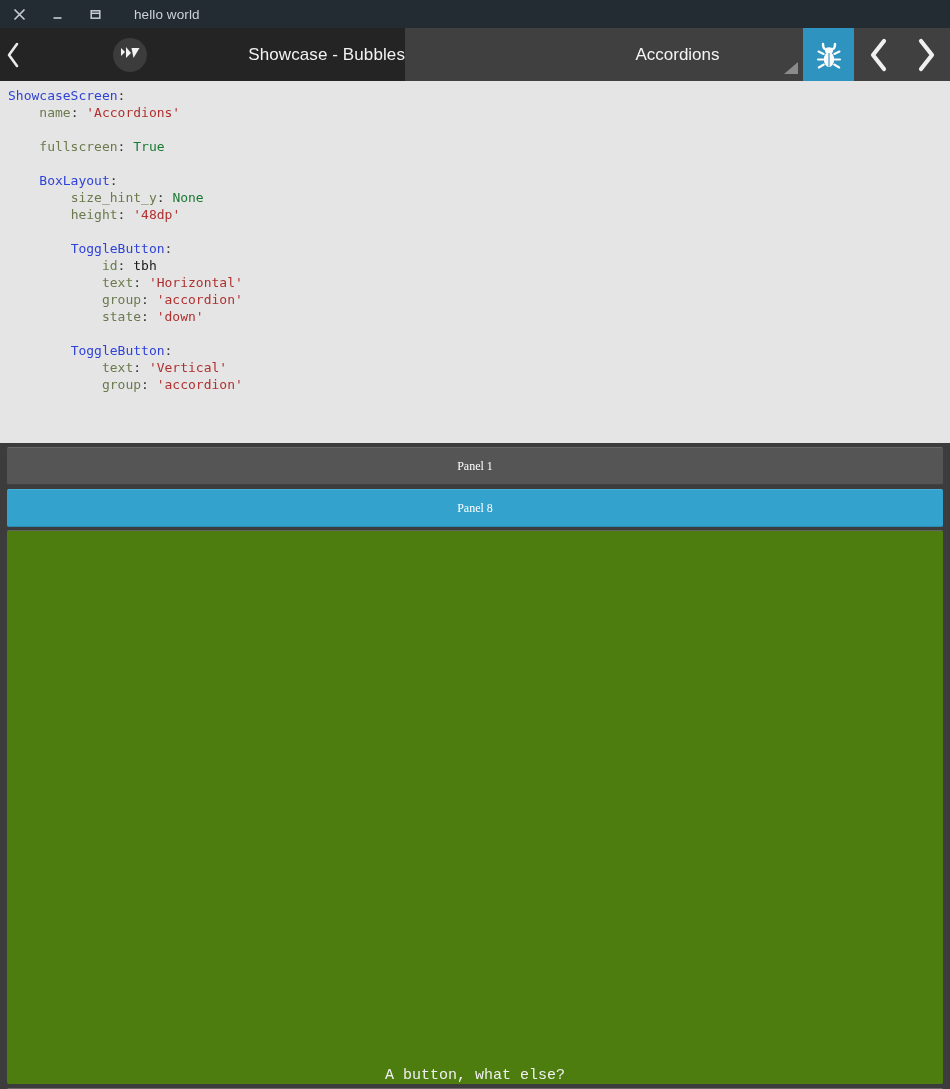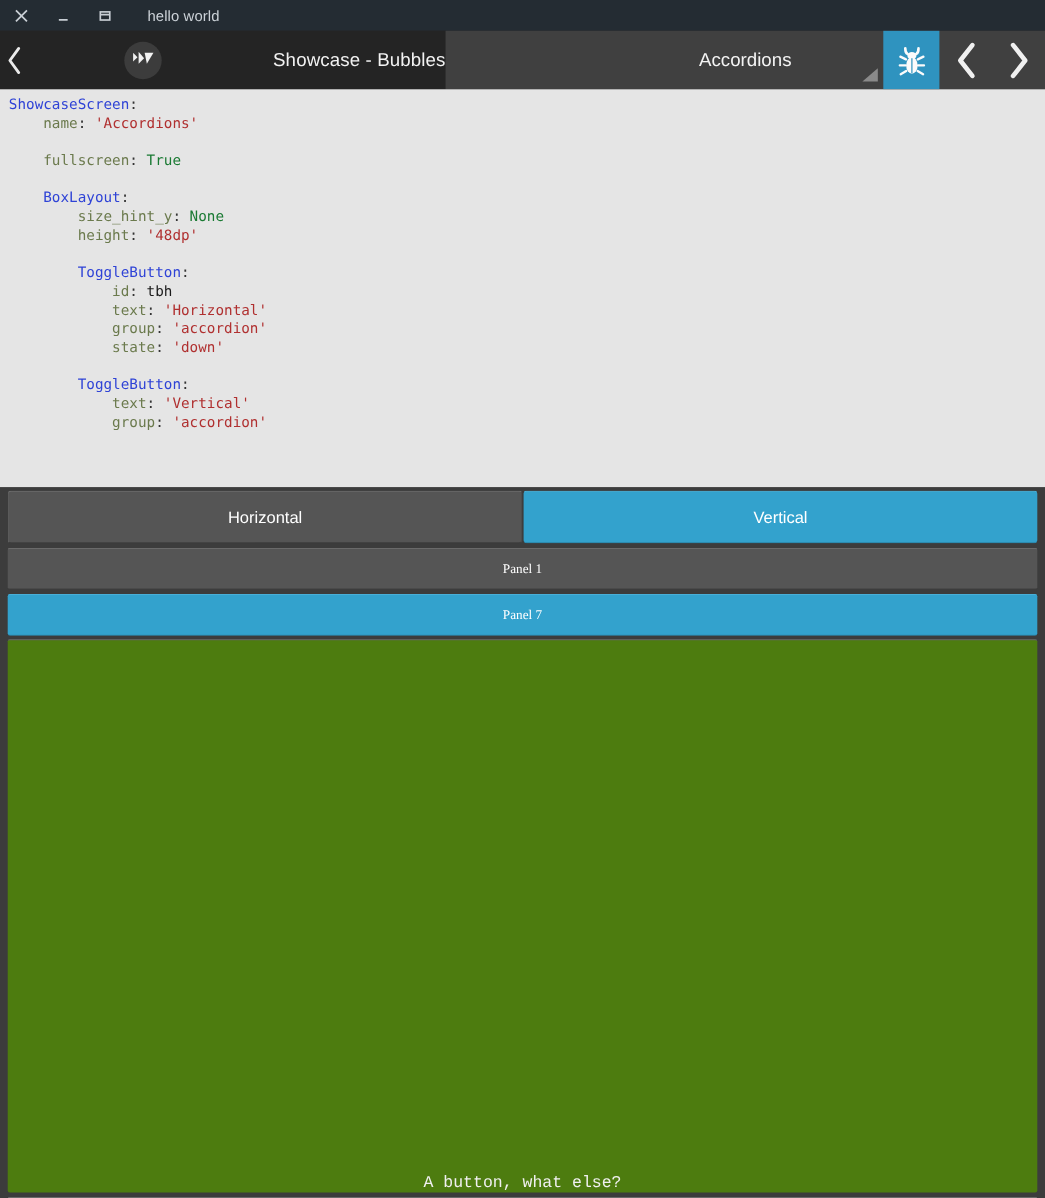"Horizontal" div { html: <div> <div>Horizontal</div> <div>Vertical</div> </div> -> none }
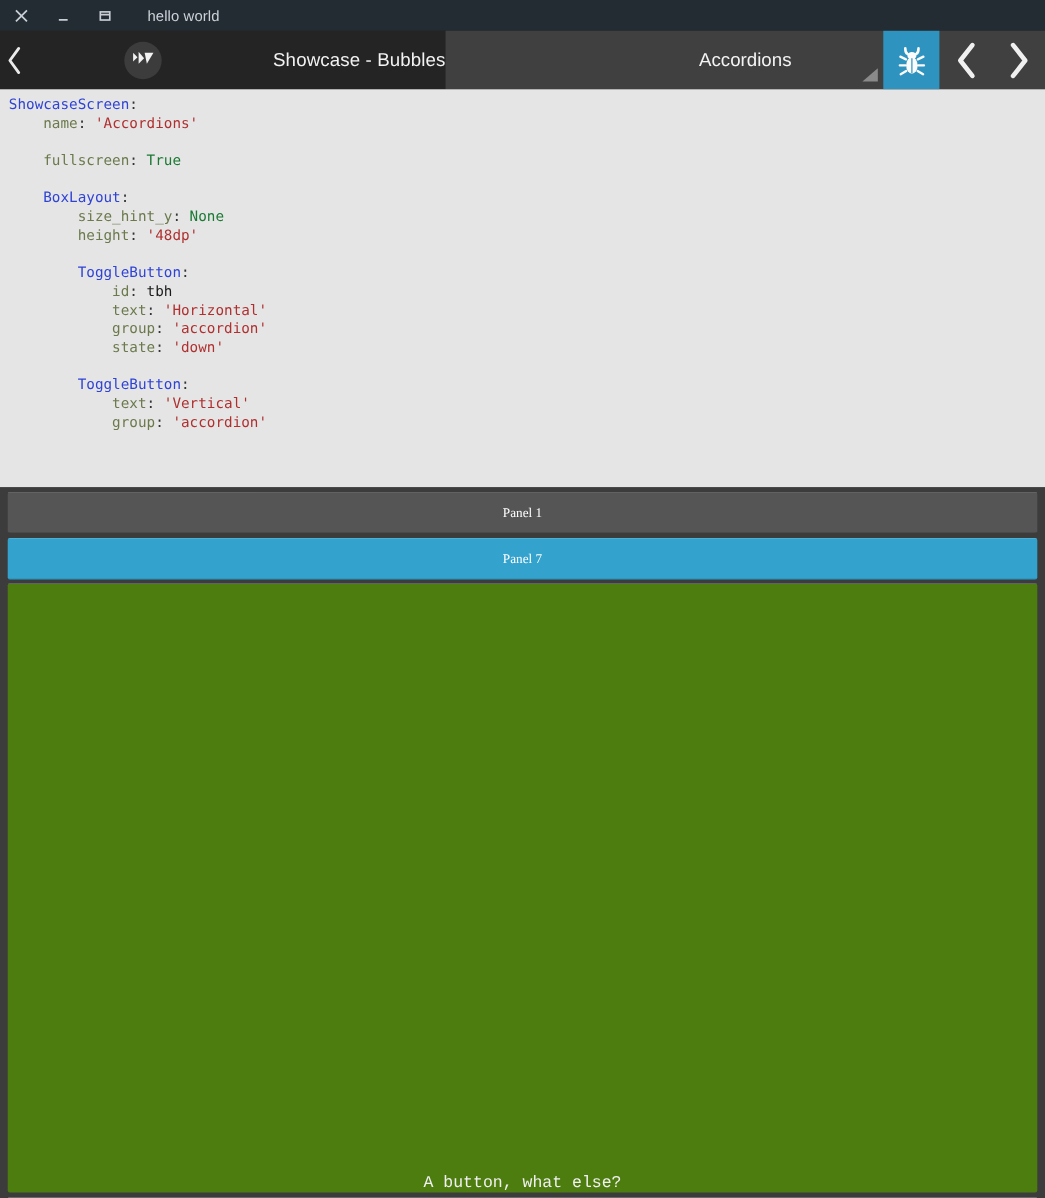"Panel 7" div.acc-header { text: 7 -> 8 }
